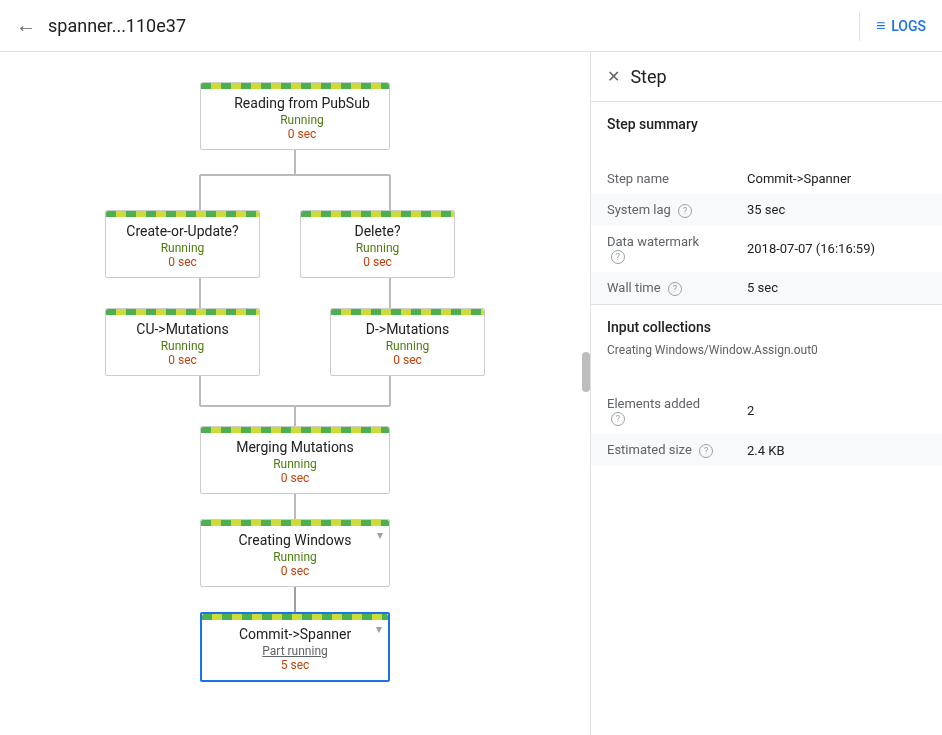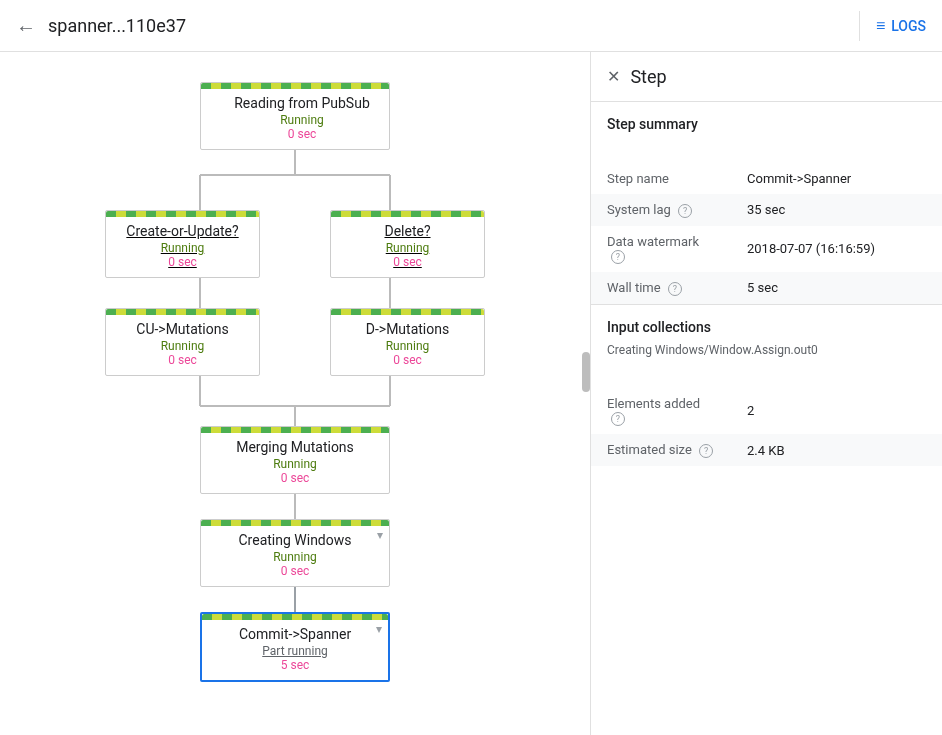"0 sec" .node-time { color: #ec4899 -> #c2410c }
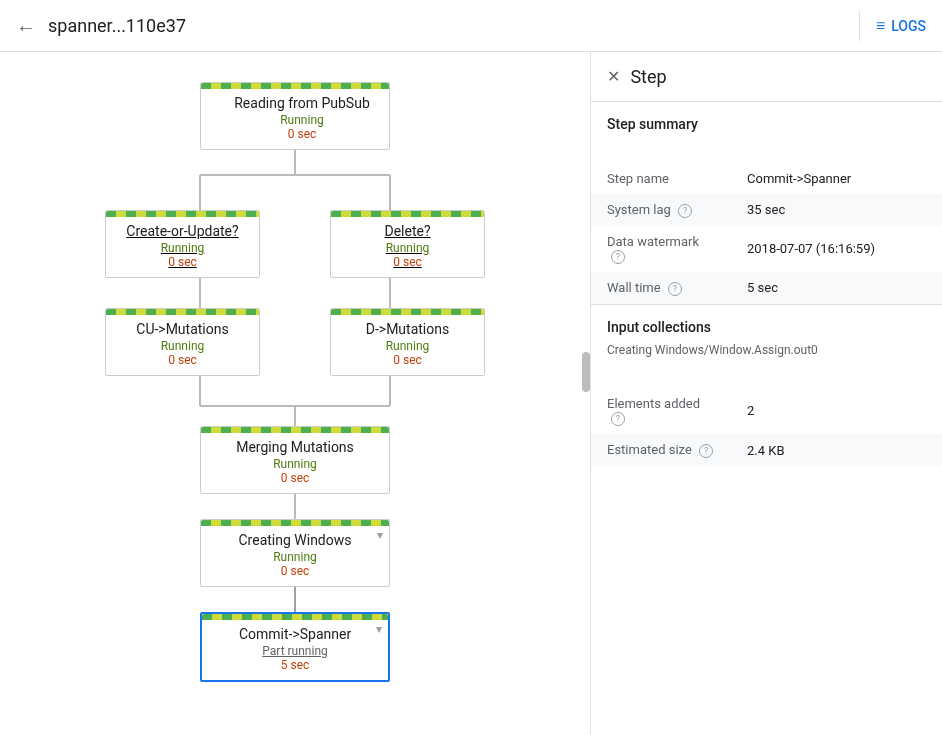"Create-or-Update?" div.branch-row { justify-content: space-between -> flex-start; text-decoration: underline -> none }
